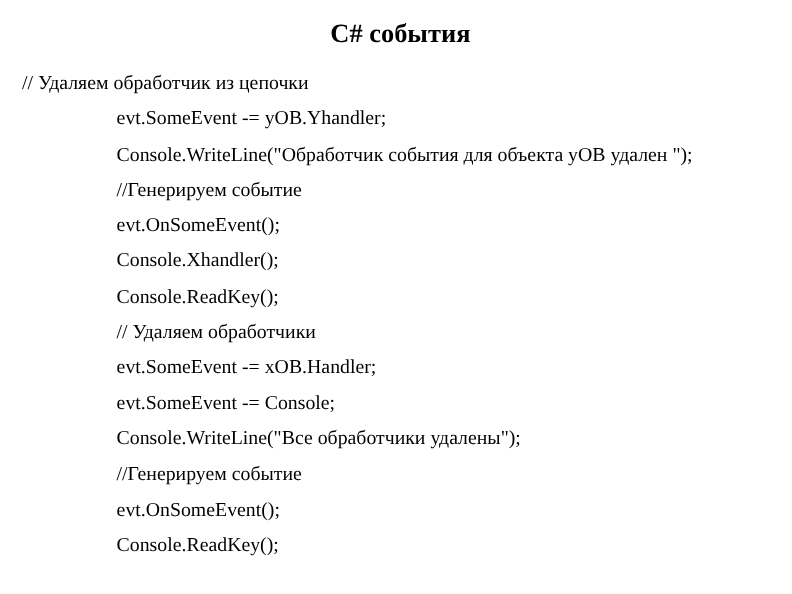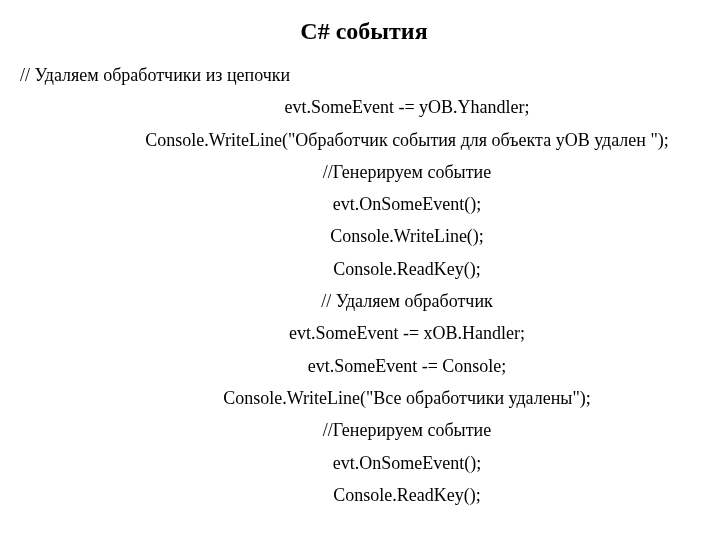"// Удаляем обработчики из цепочки" p.comment-line { text: обработчики -> обработчик }
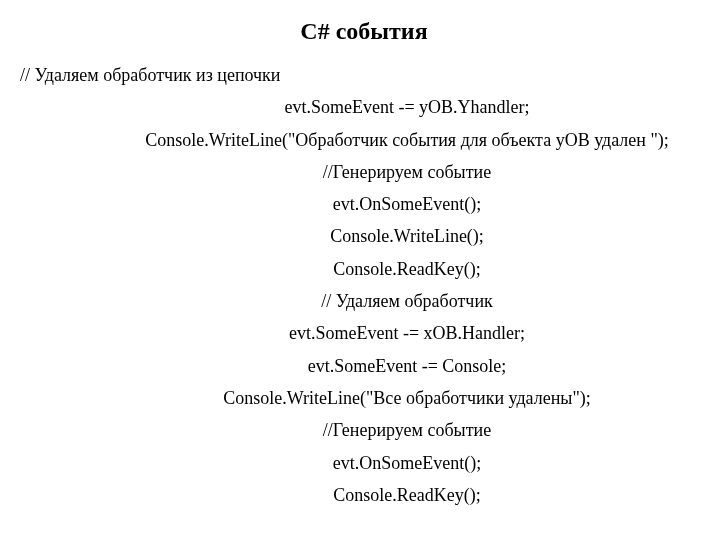"evt.SomeEvent -= yOB.Yhandler;" .code-line { text-align: center -> none }
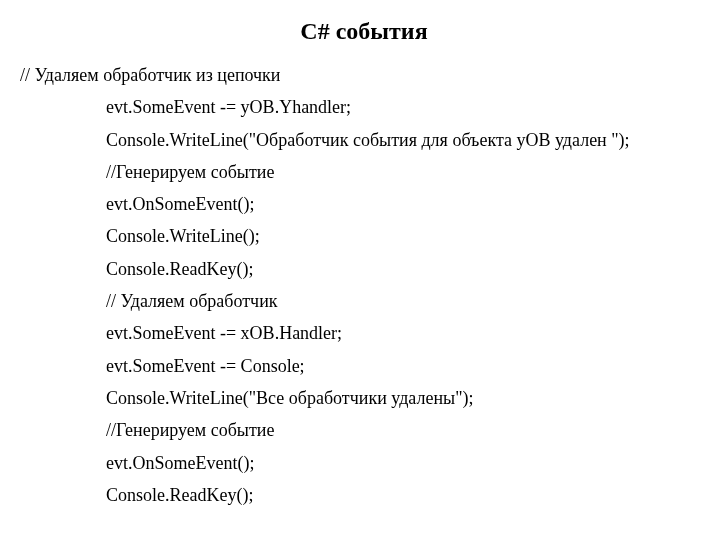"Console.WriteLine();" p.code-line { text: Console.WriteLine -> Console.Xhandler }
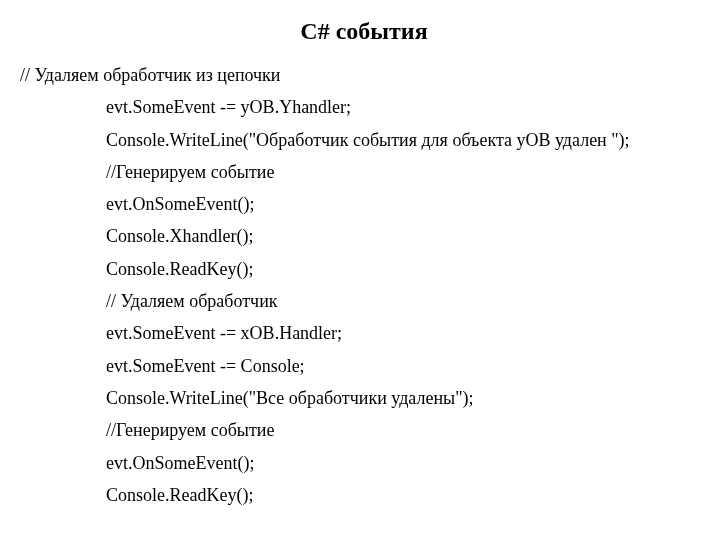"// Удаляем обработчик" p.code-line { text: обработчик -> обработчики }
